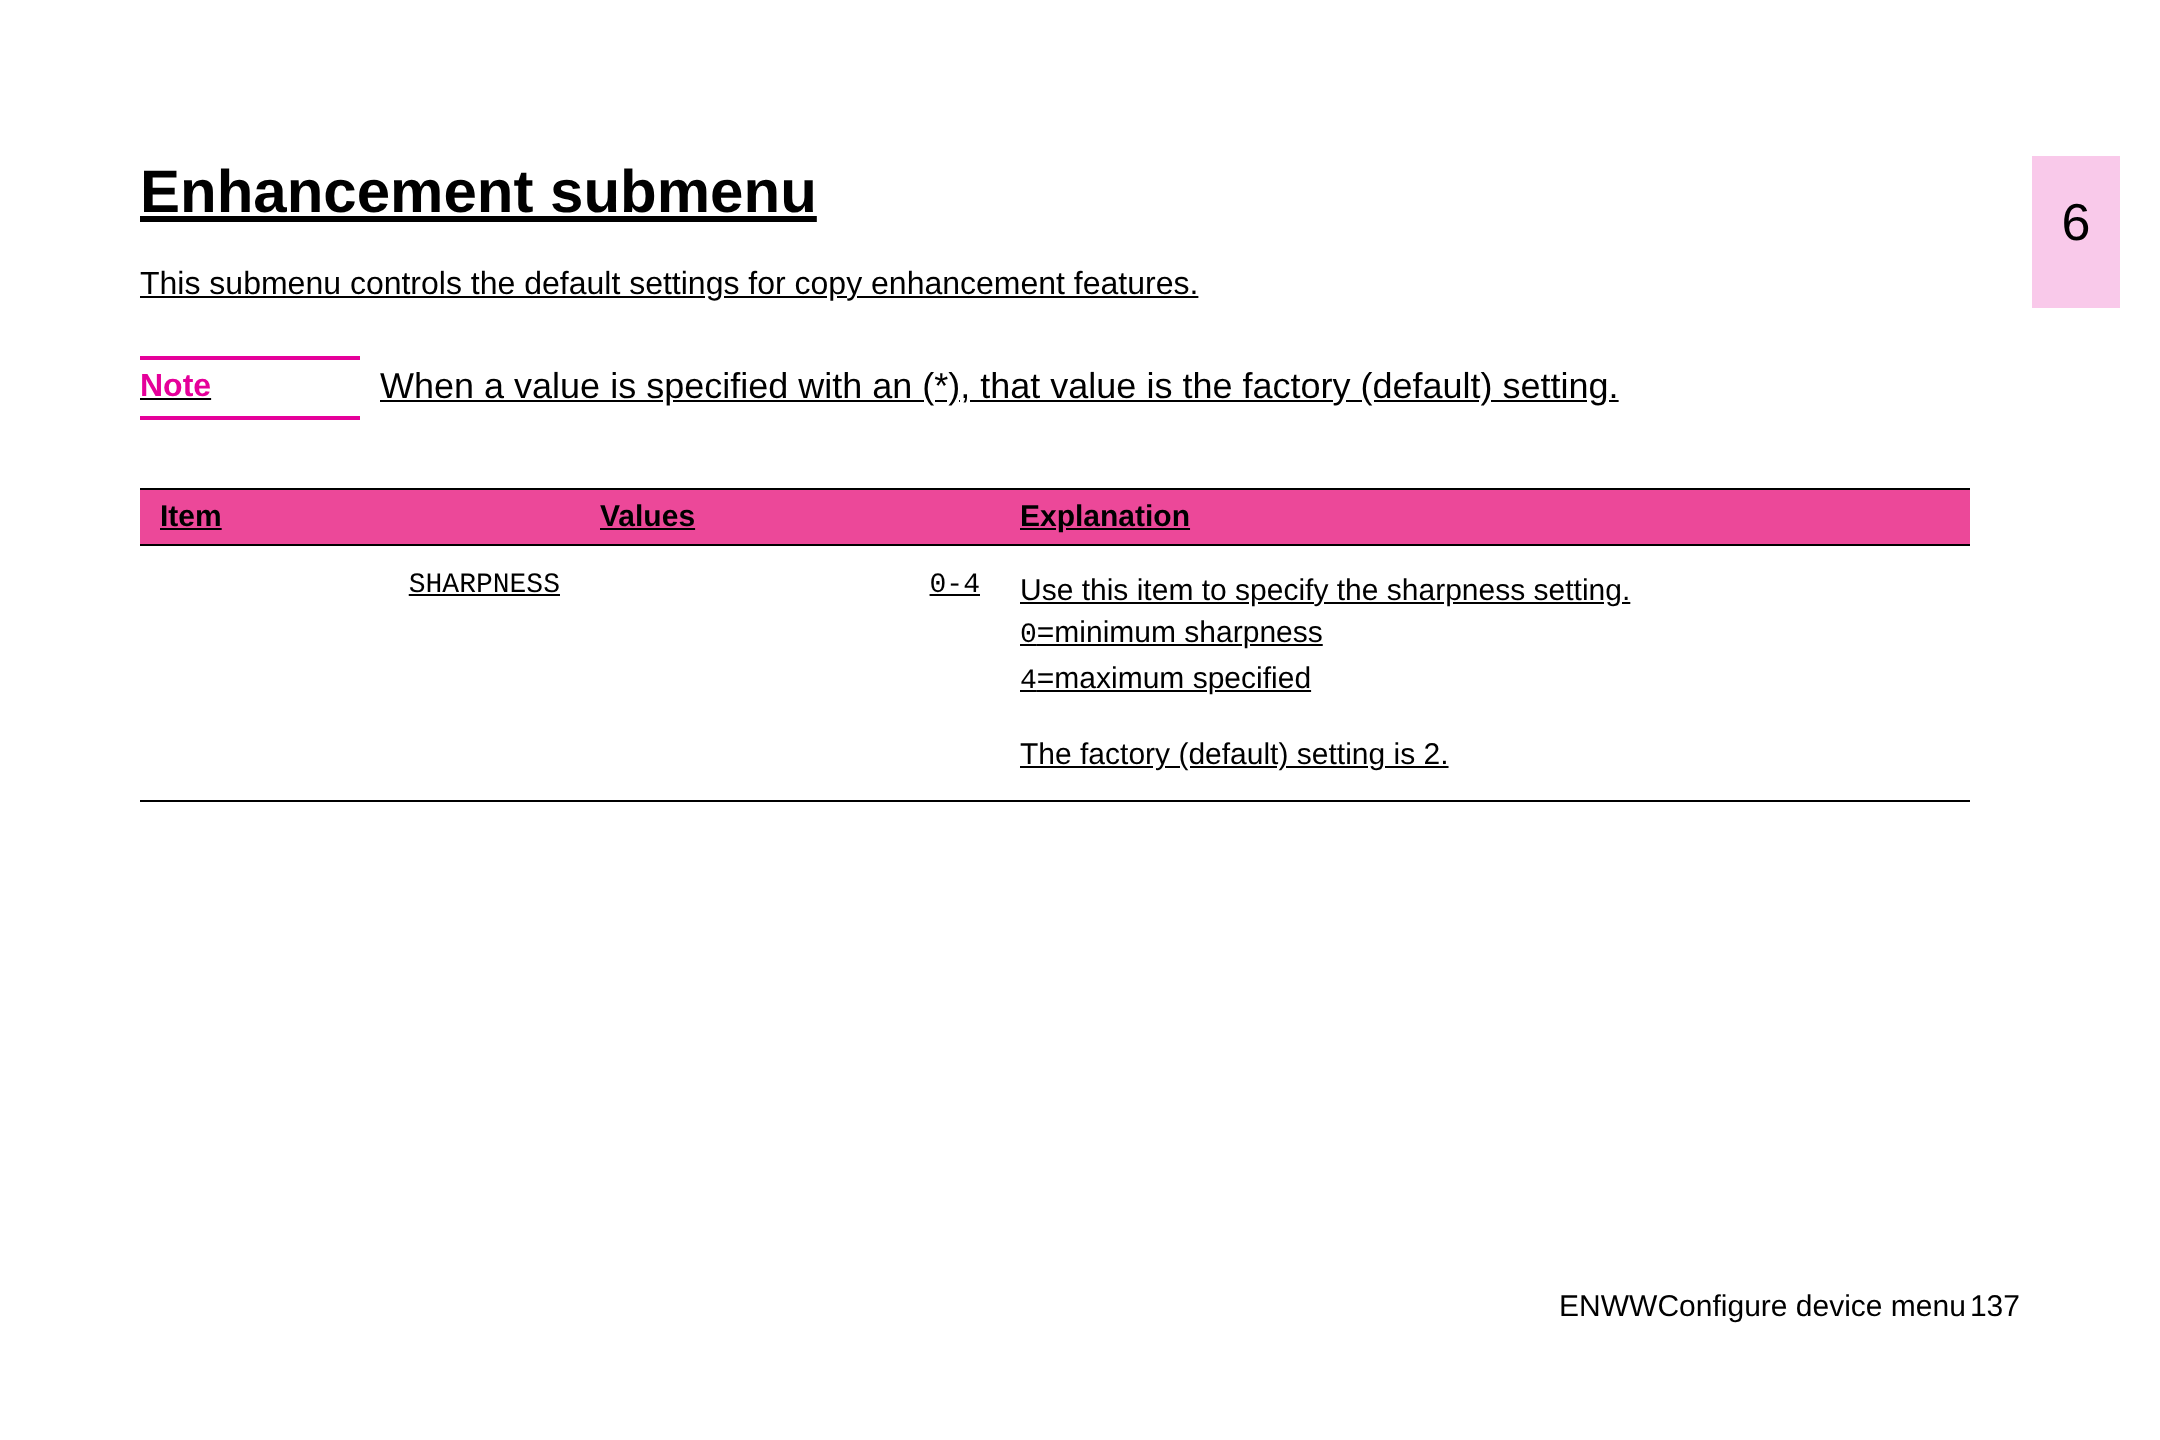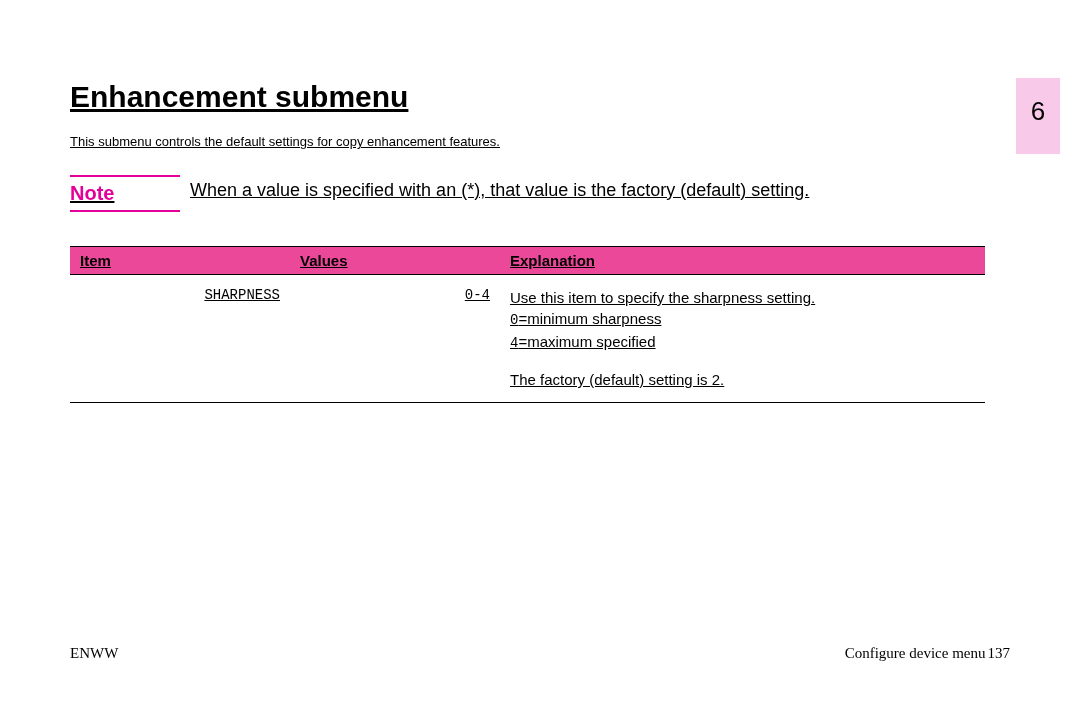"This submenu controls the default" .intro { font-size: 13px -> 16px }
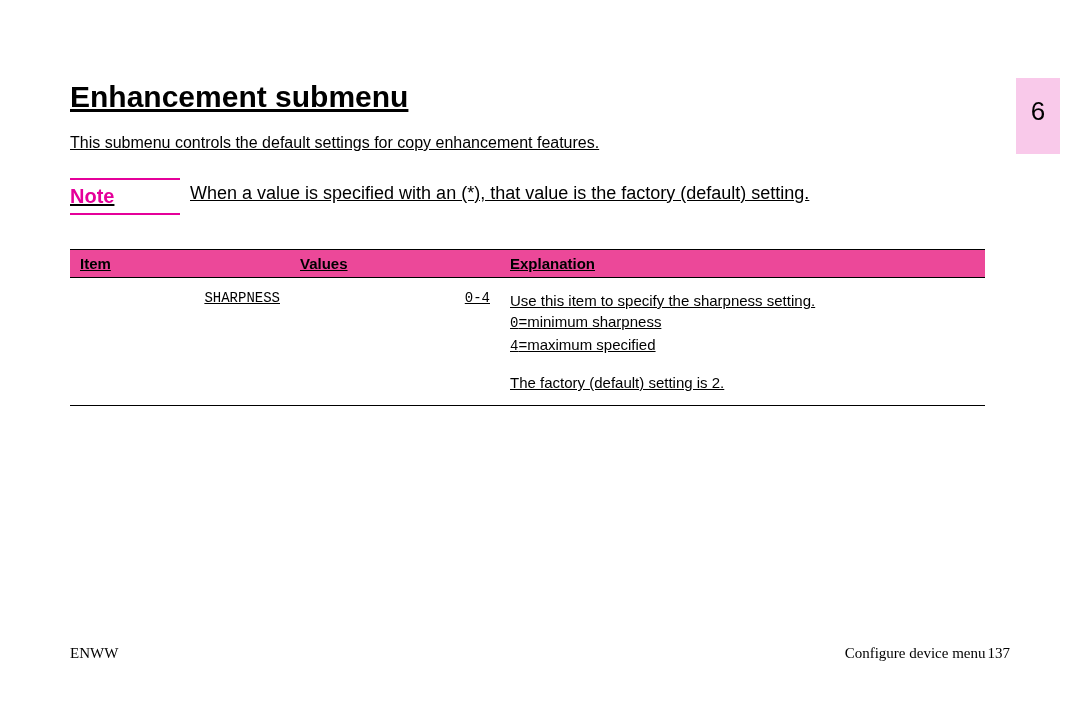"Note" .note-label { font-size: 20px -> 16px }
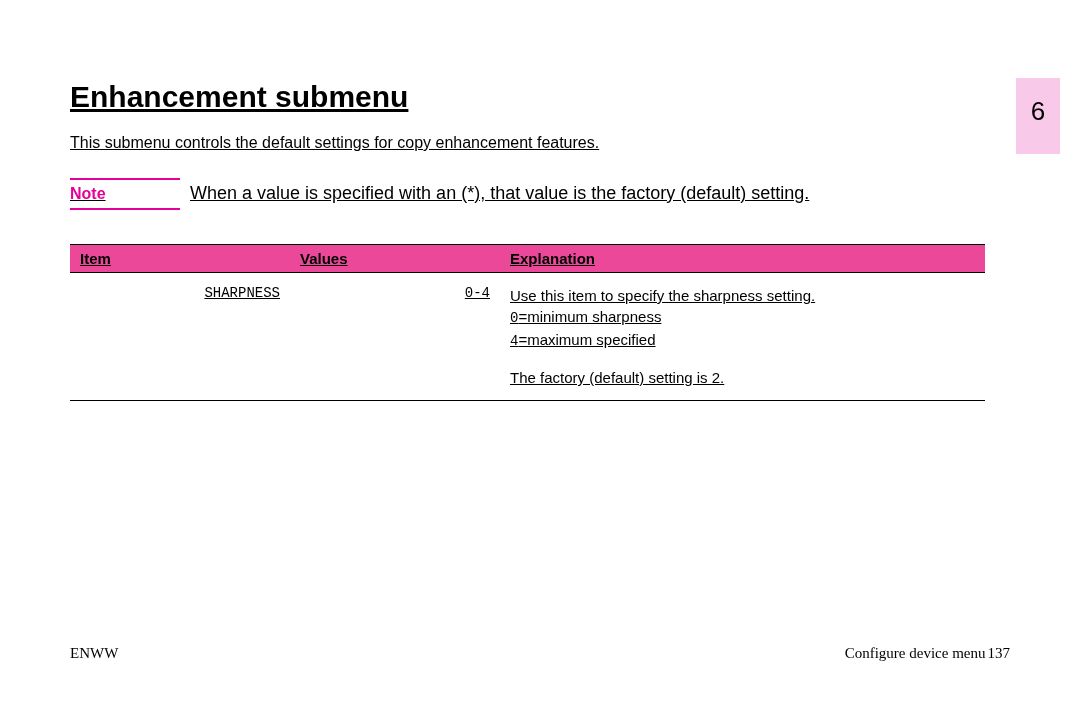"ENWW" .footer { font-family: Liberation Serif, serif -> none; justify-content: space-between -> flex-end }
